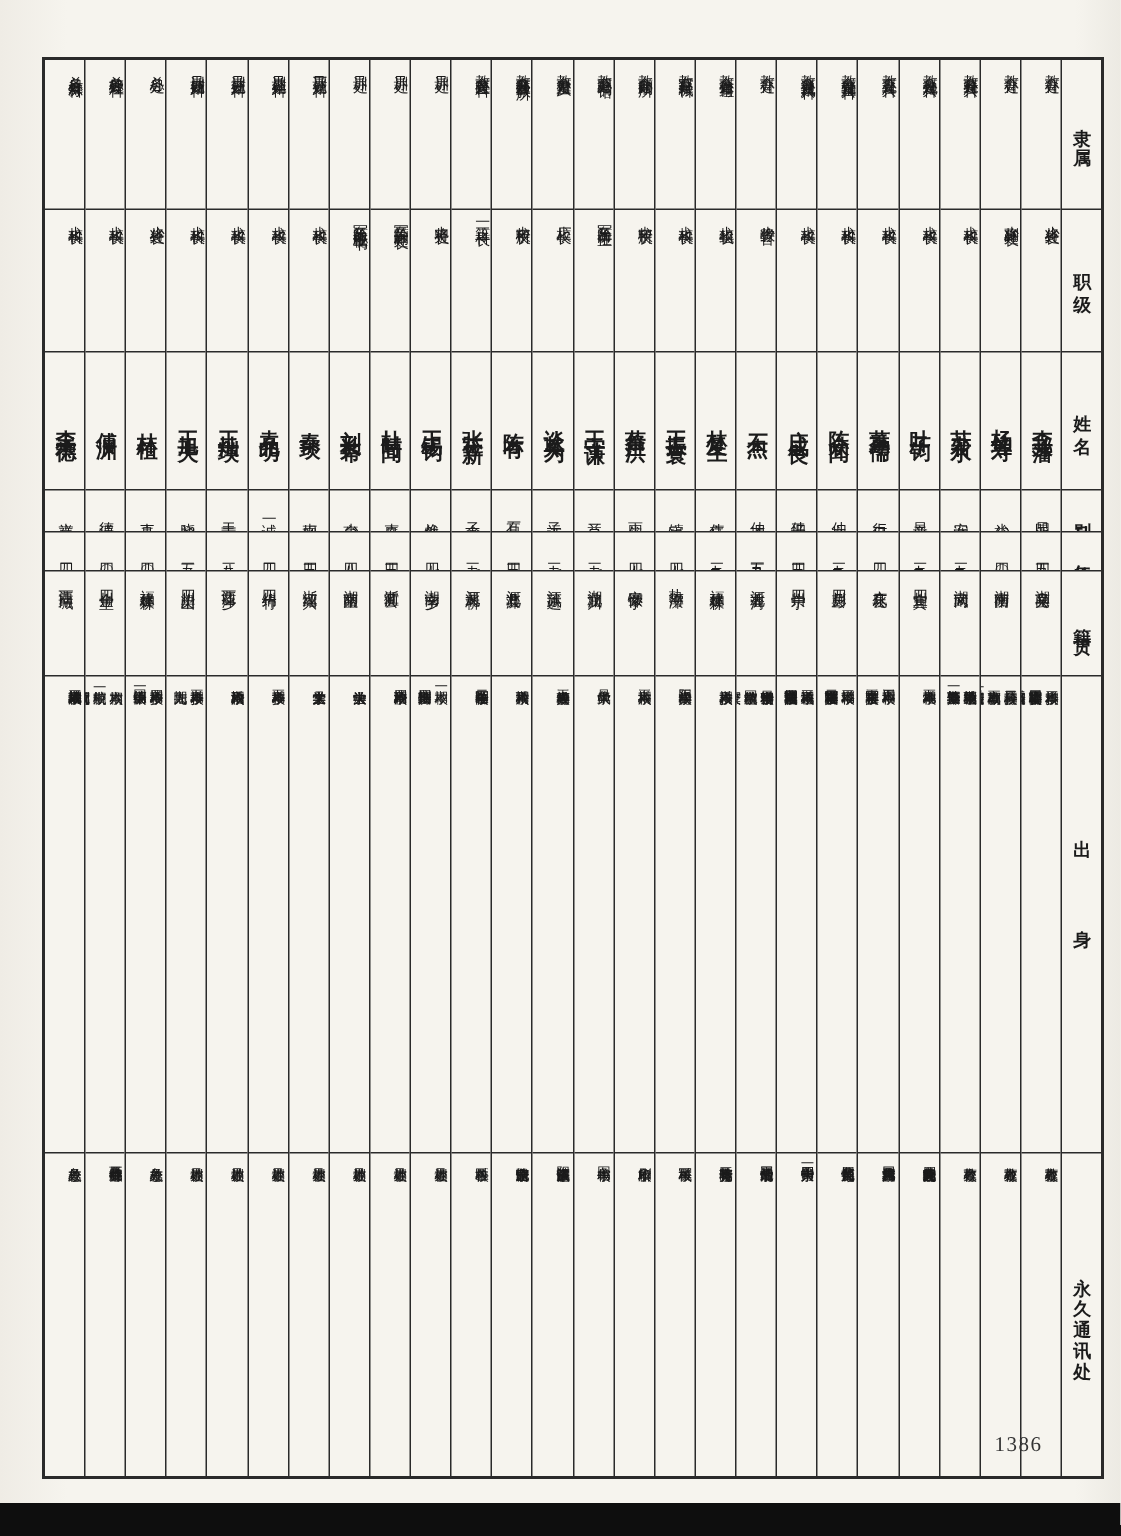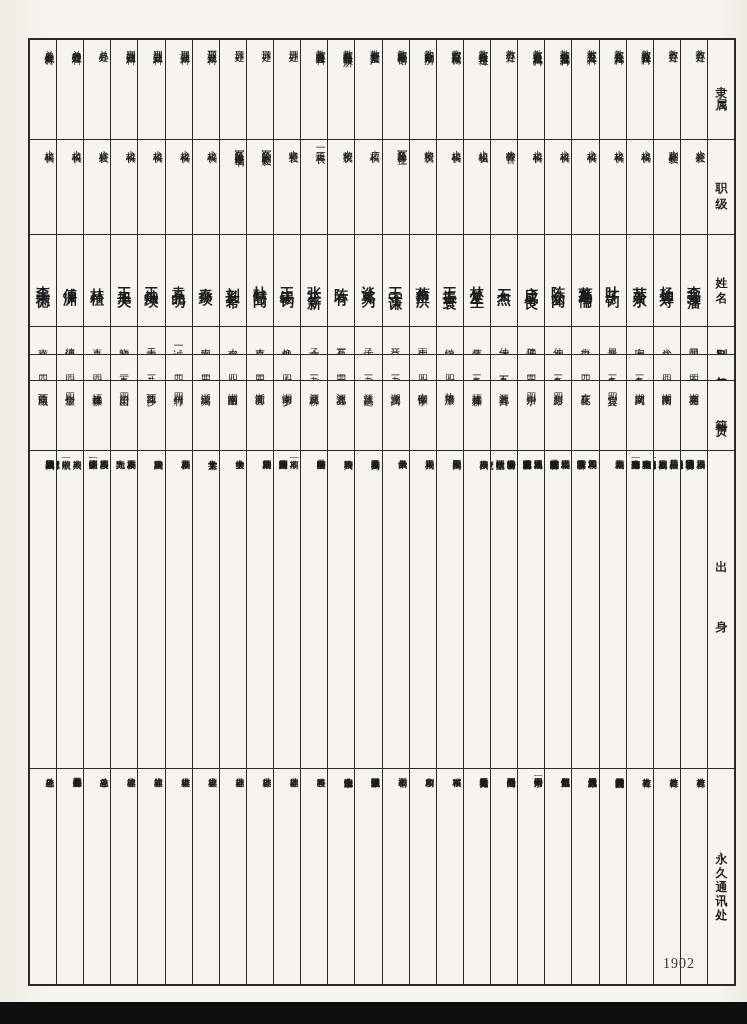"1902" div.pageno { text: 1902 -> 1386 }
